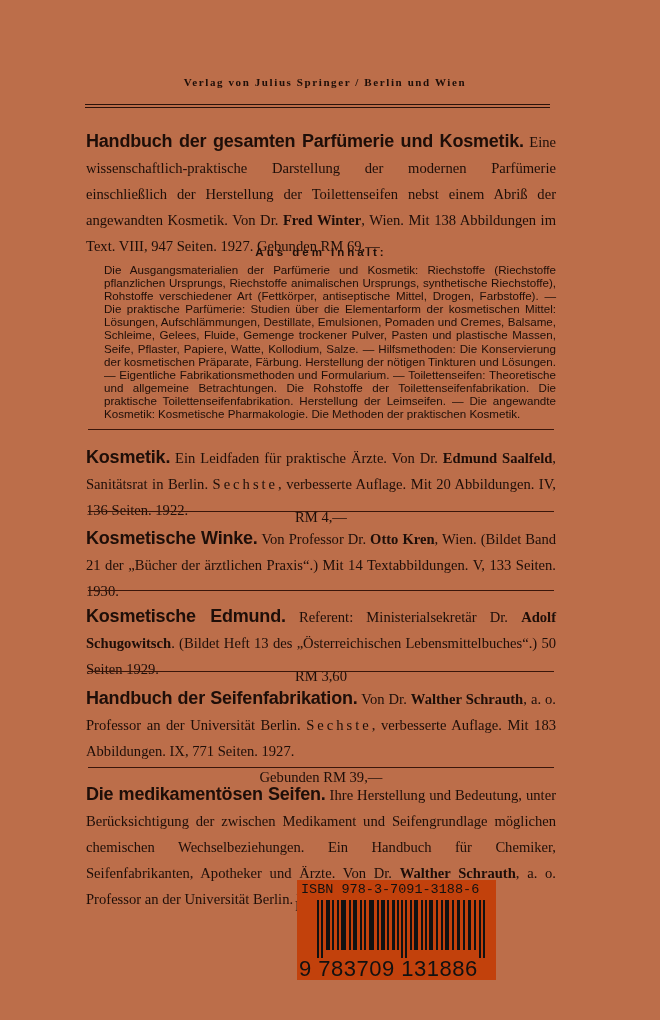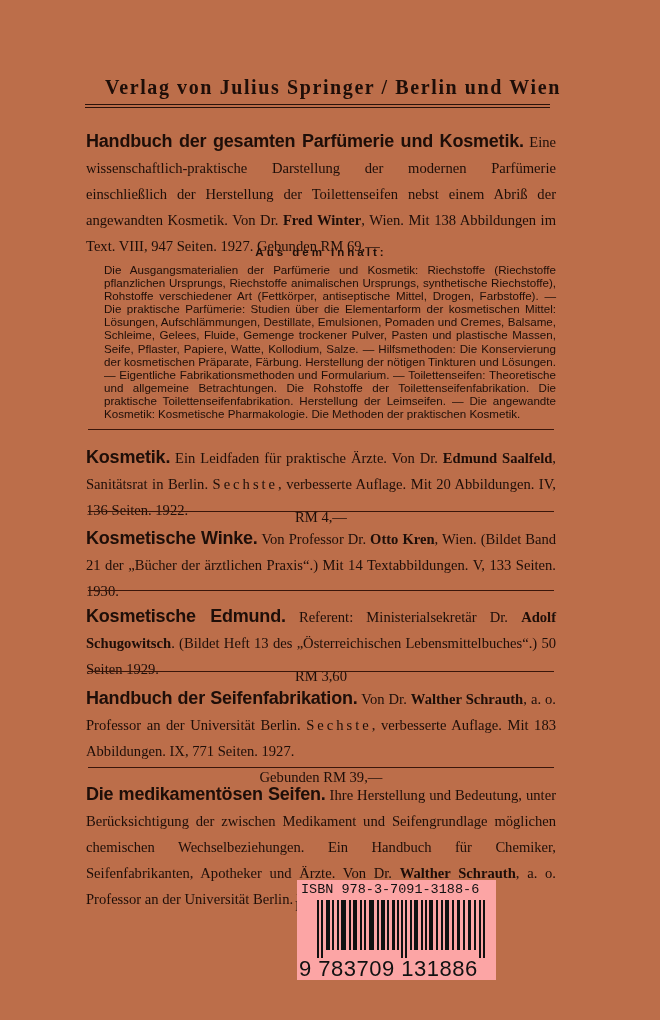"Verlag von Julius Springer /" .header { font-size: 20px -> 11px; text-align: none -> center }
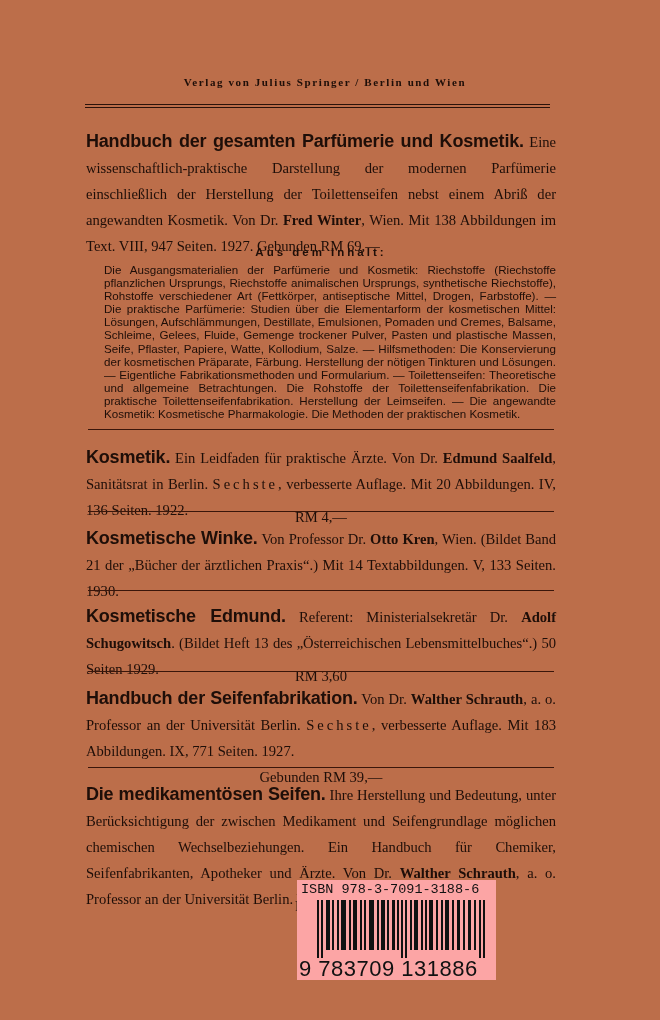"ISBN 978-3-7091-3188-6" .barcode-box { background: #fca5a5 -> #c2410c }
